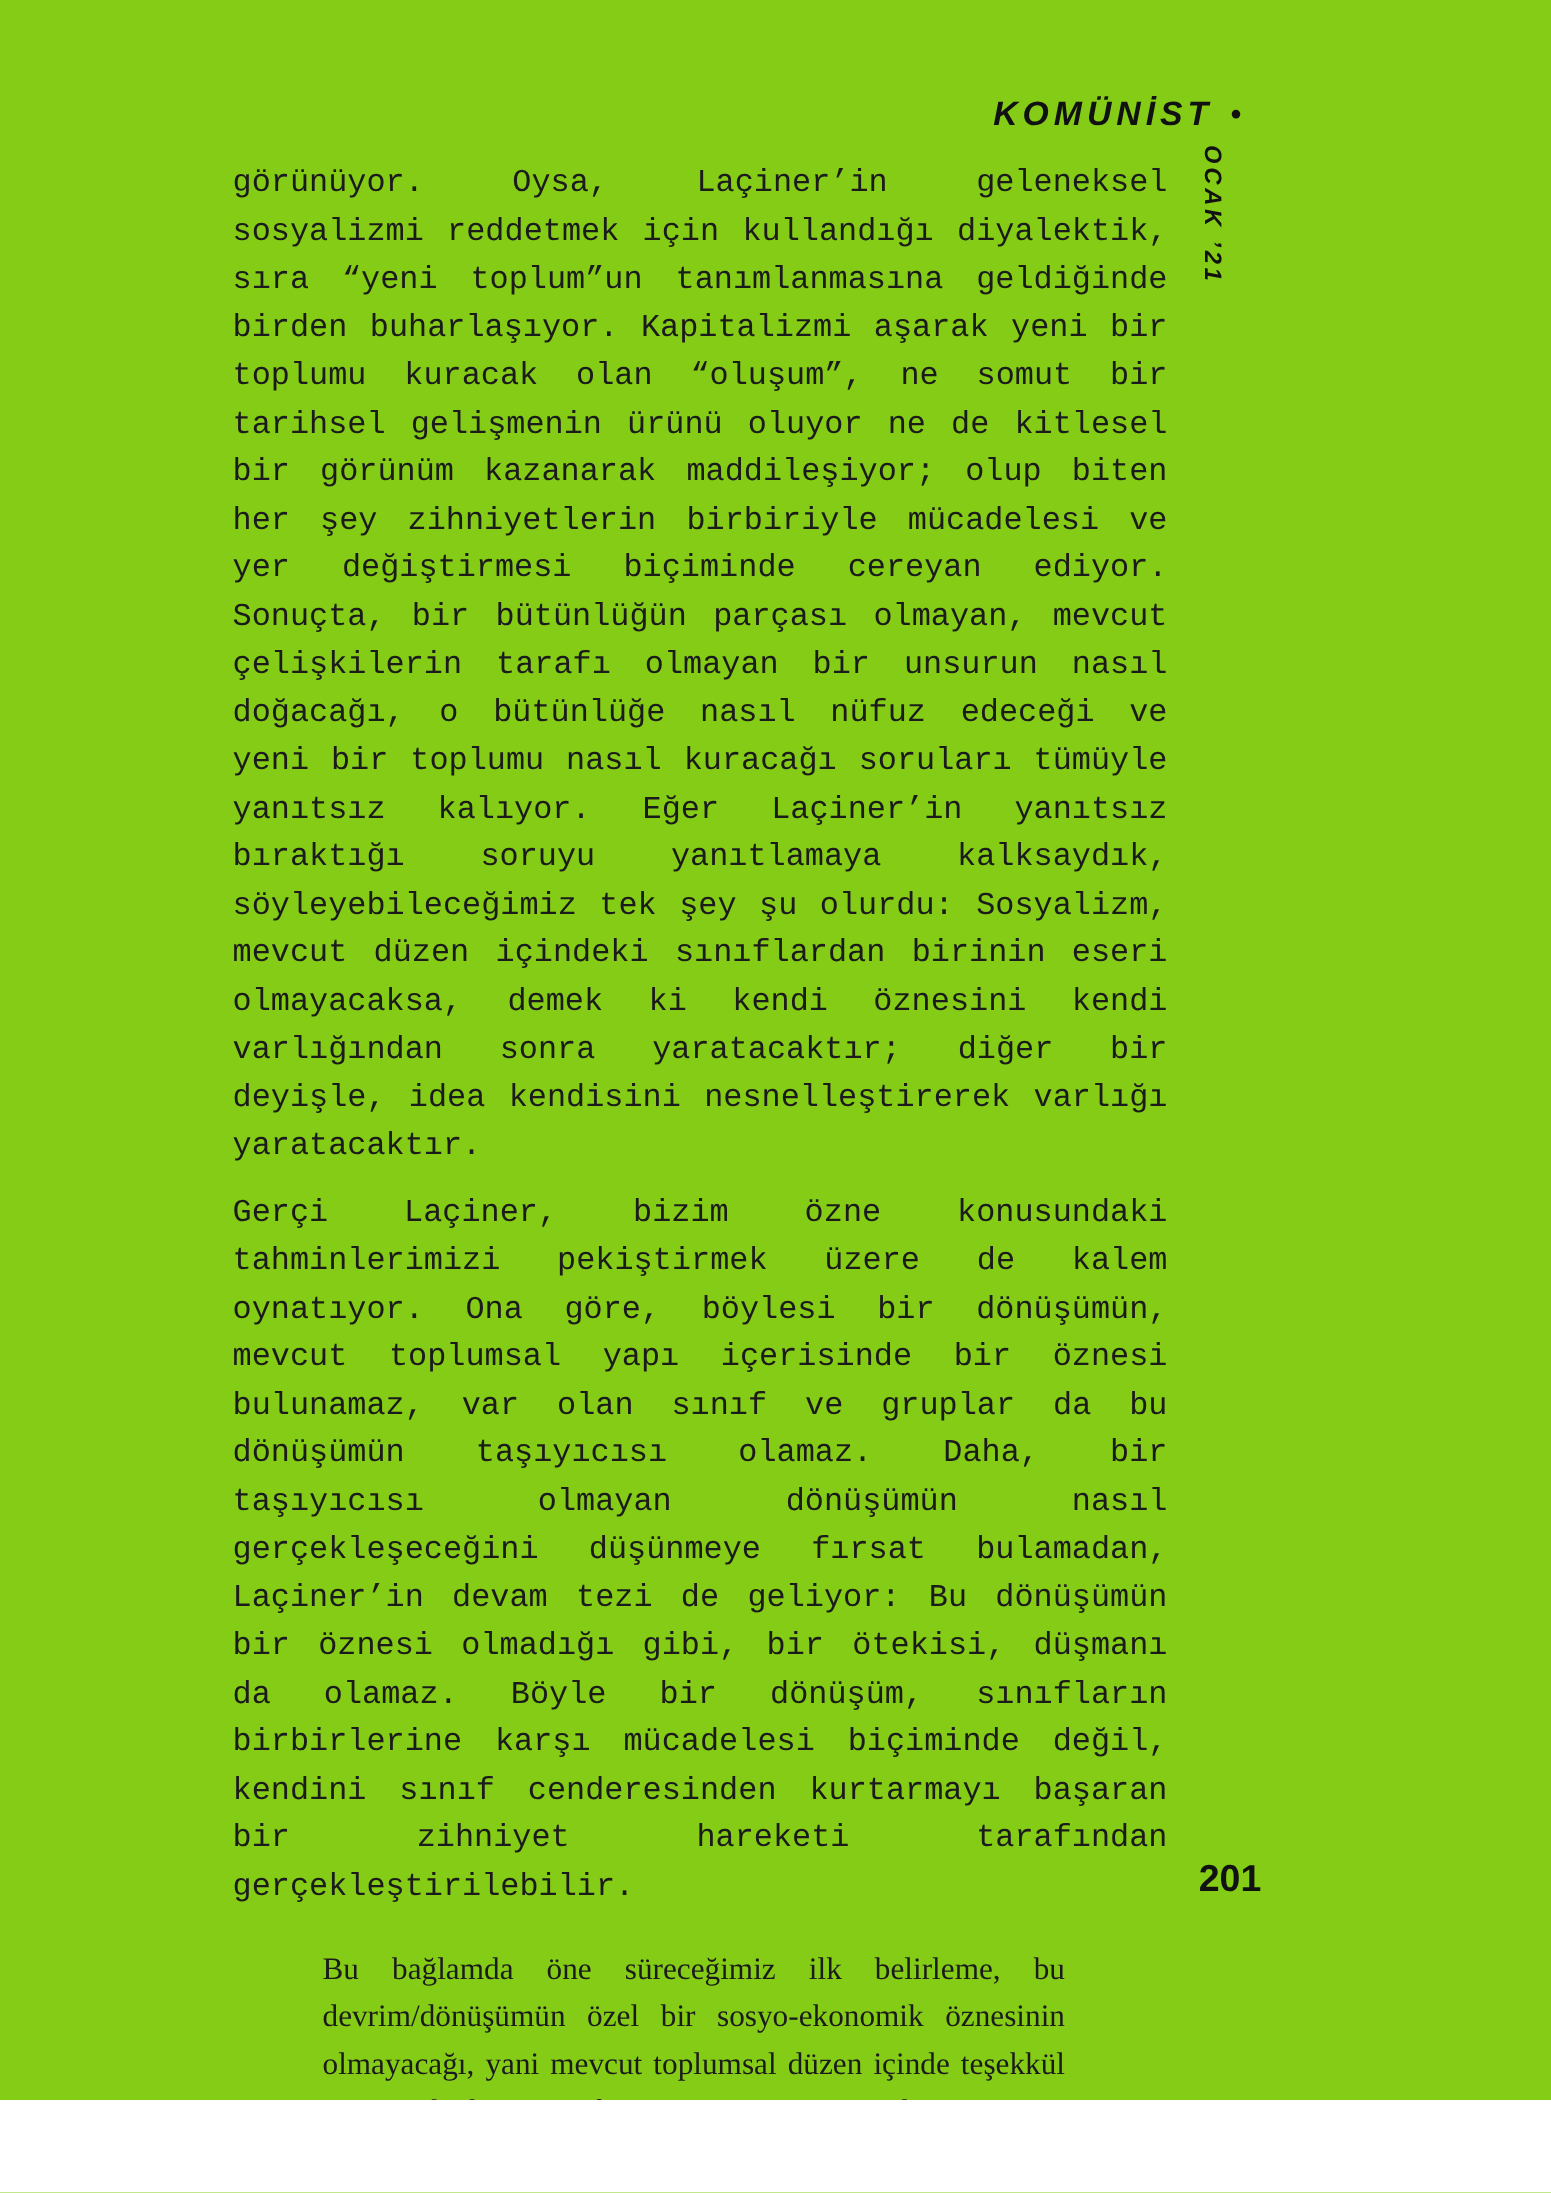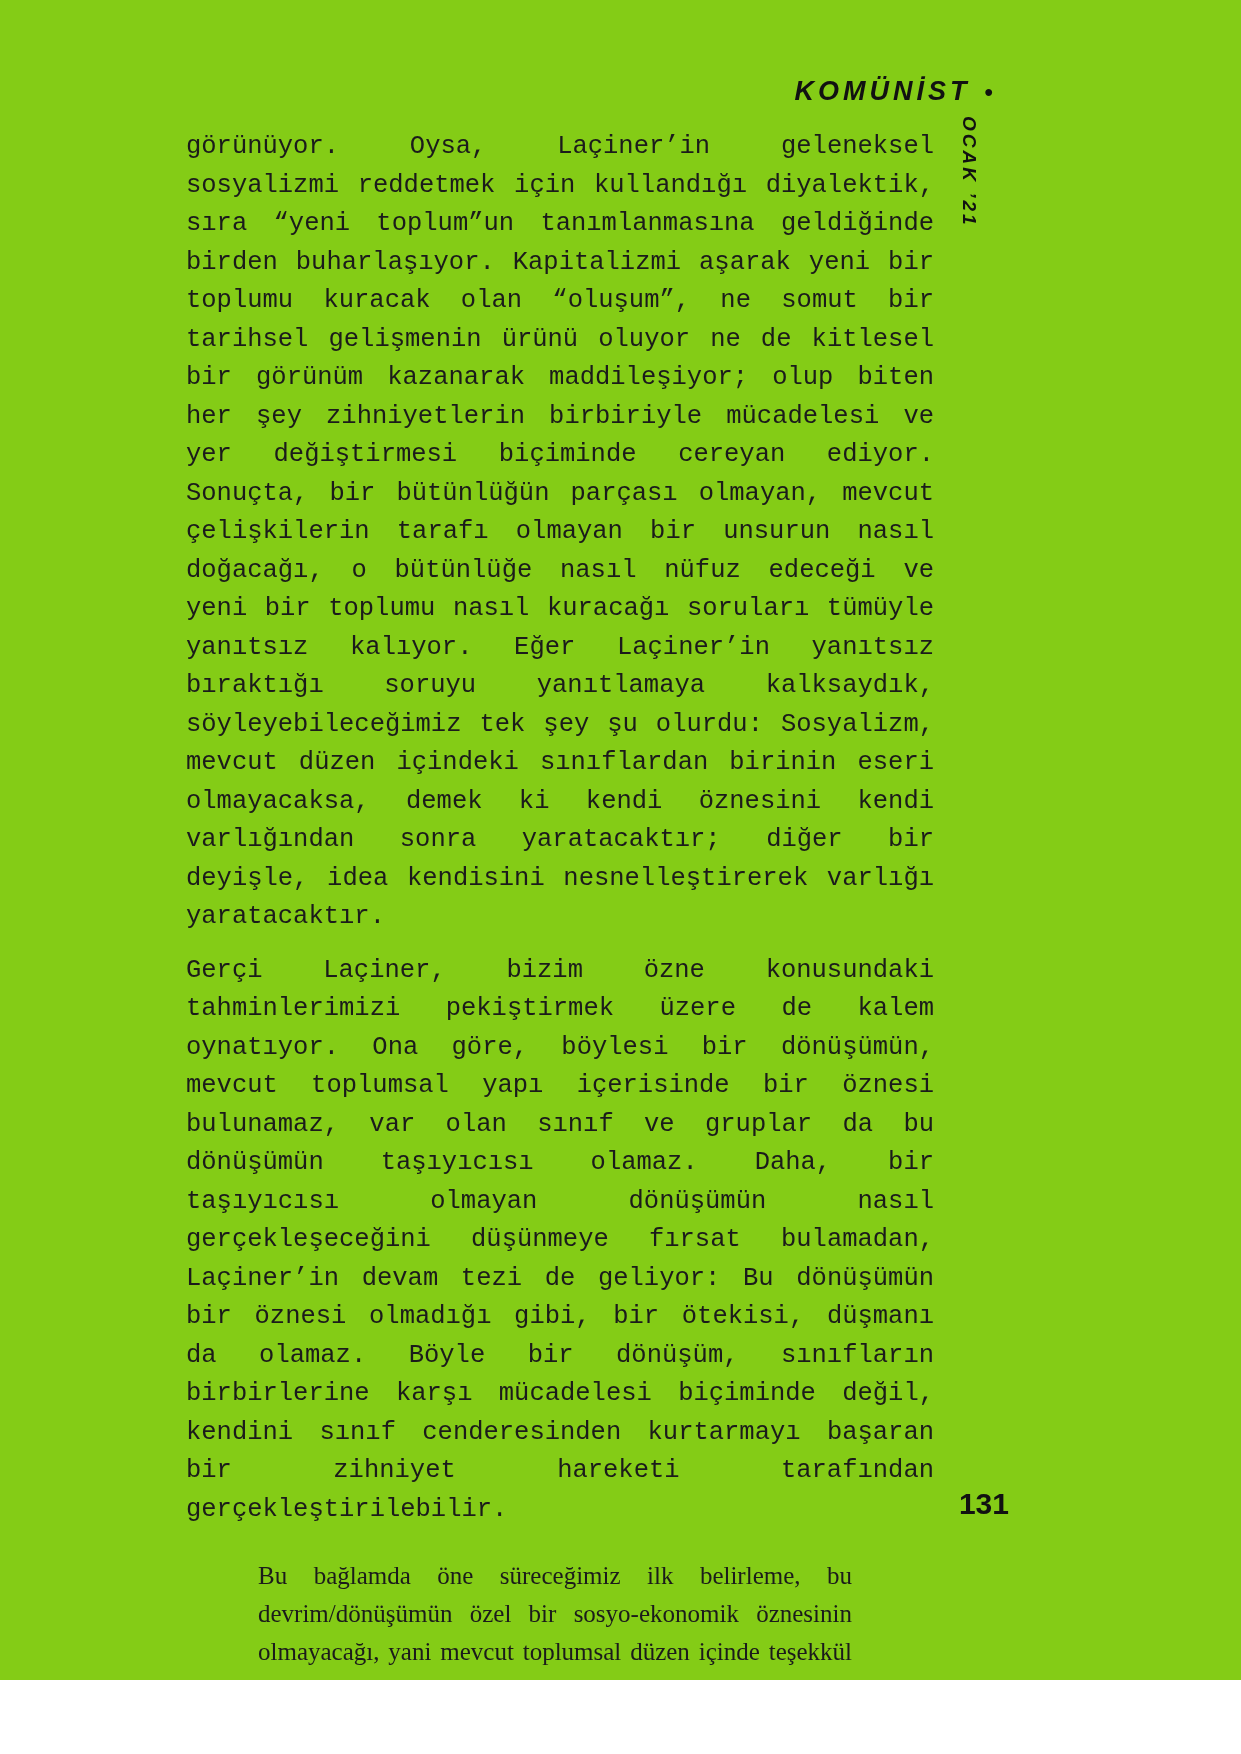"131" div.page-number { text: 131 -> 201 }
